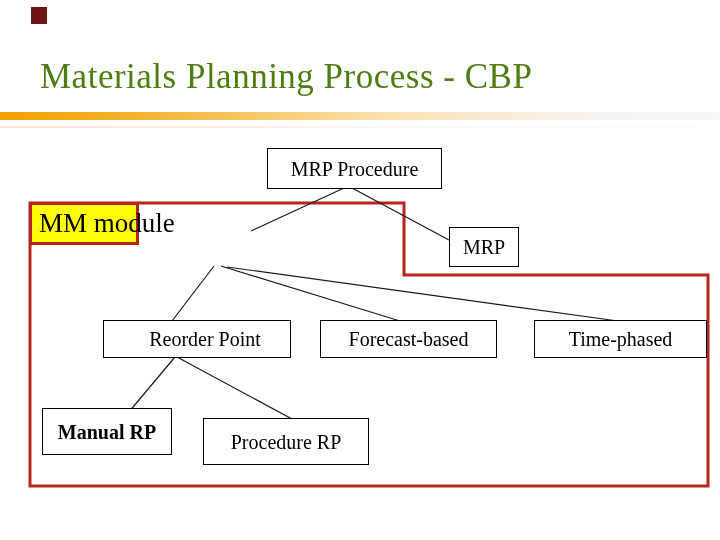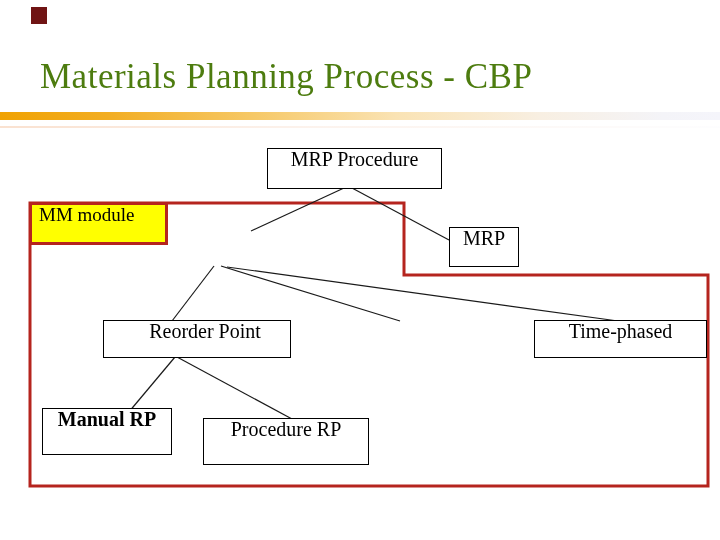"MRP Procedure" .node { align-items: none -> center }
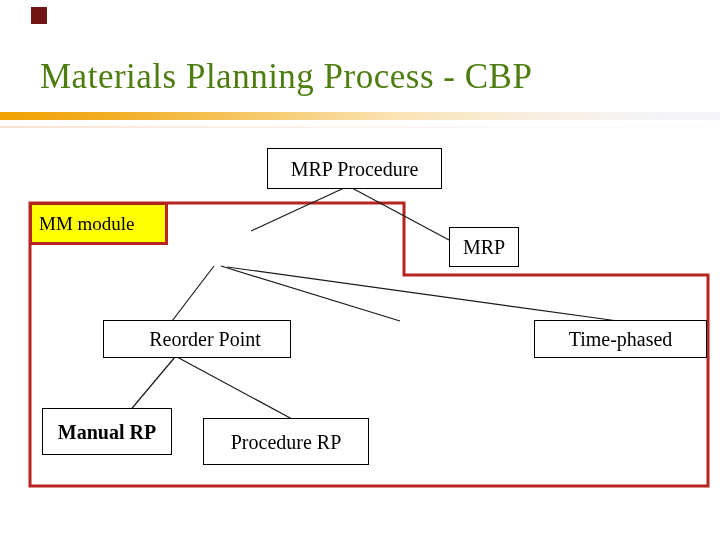"MM module" .node-mm { font-size: 19px -> 27px; width: 139px -> 110px }
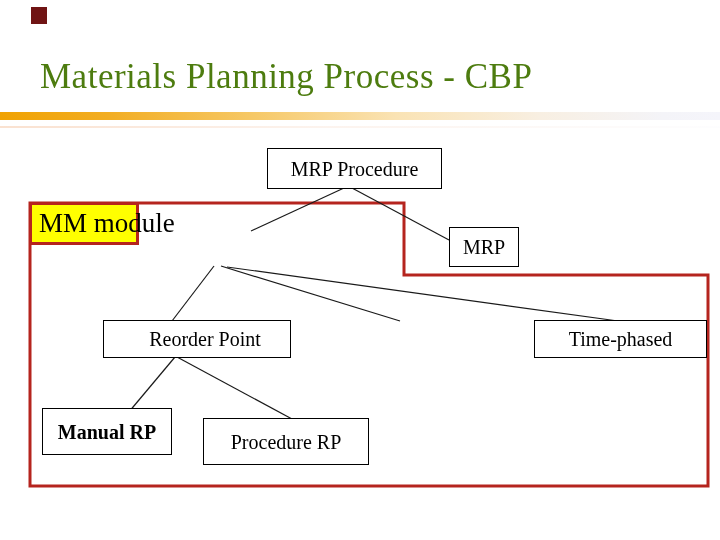"Forecast-based" div.node { html: none -> <div> <span>Forecast-based</span> </div> }
